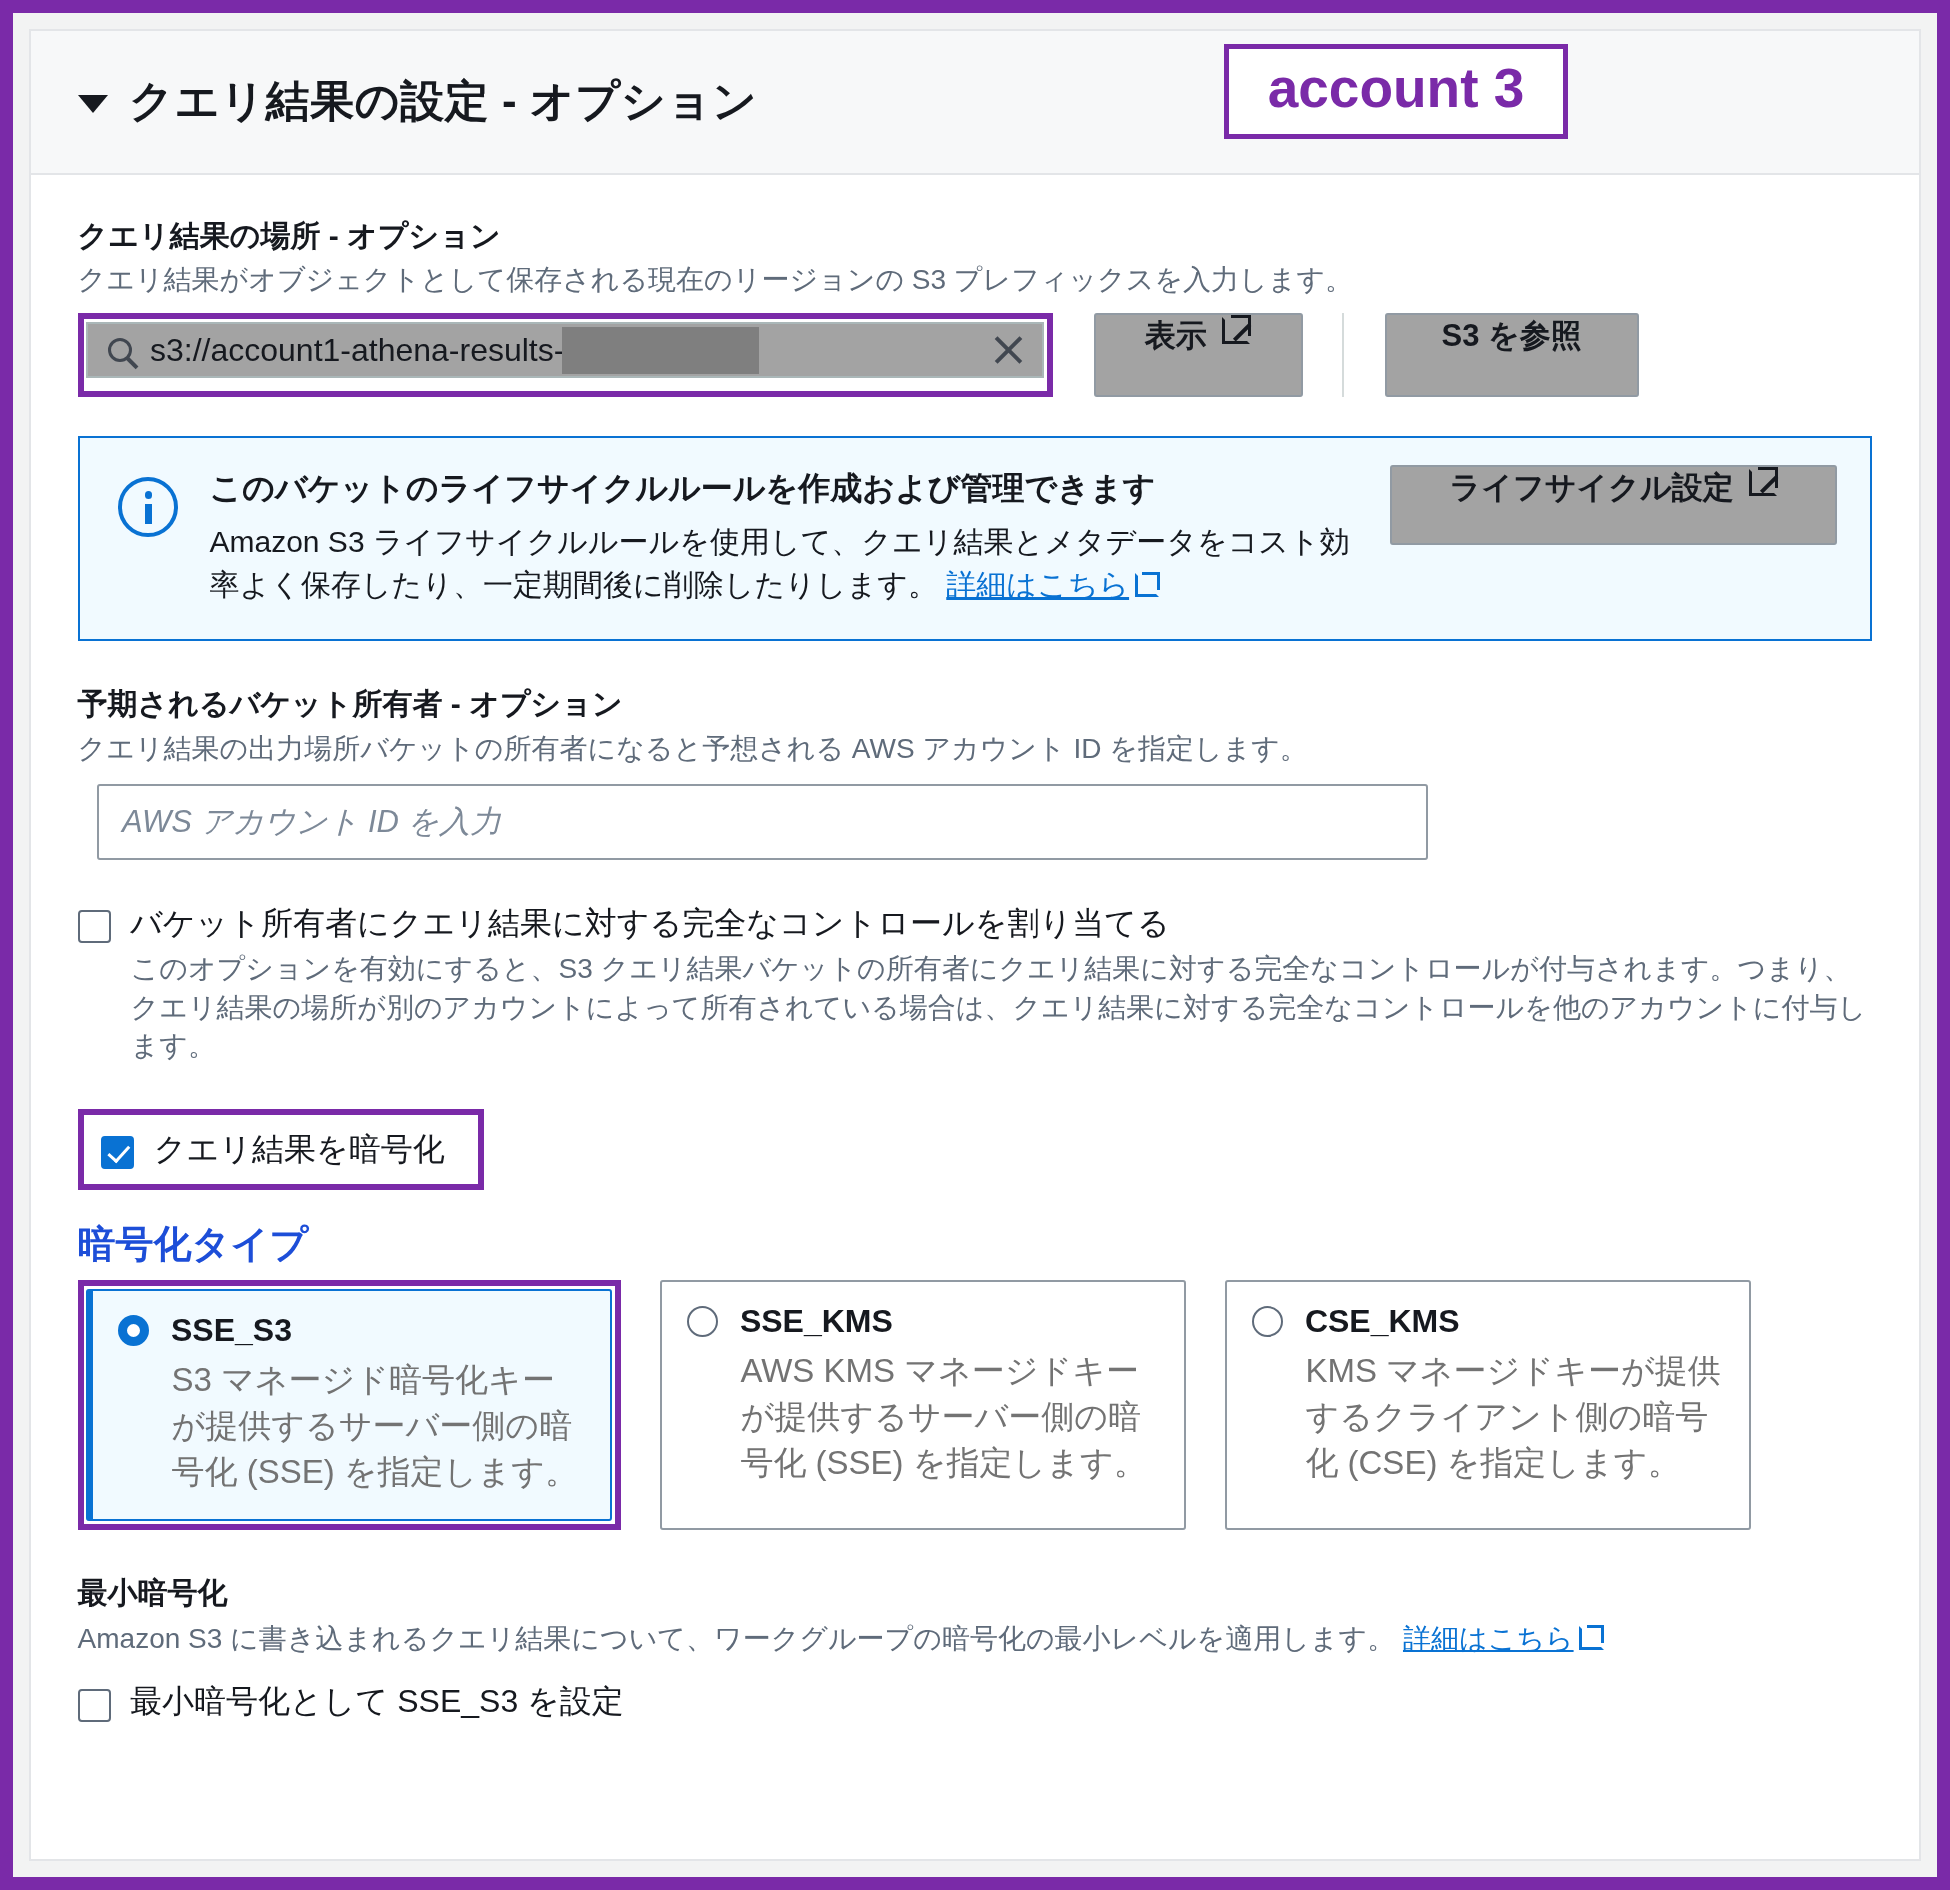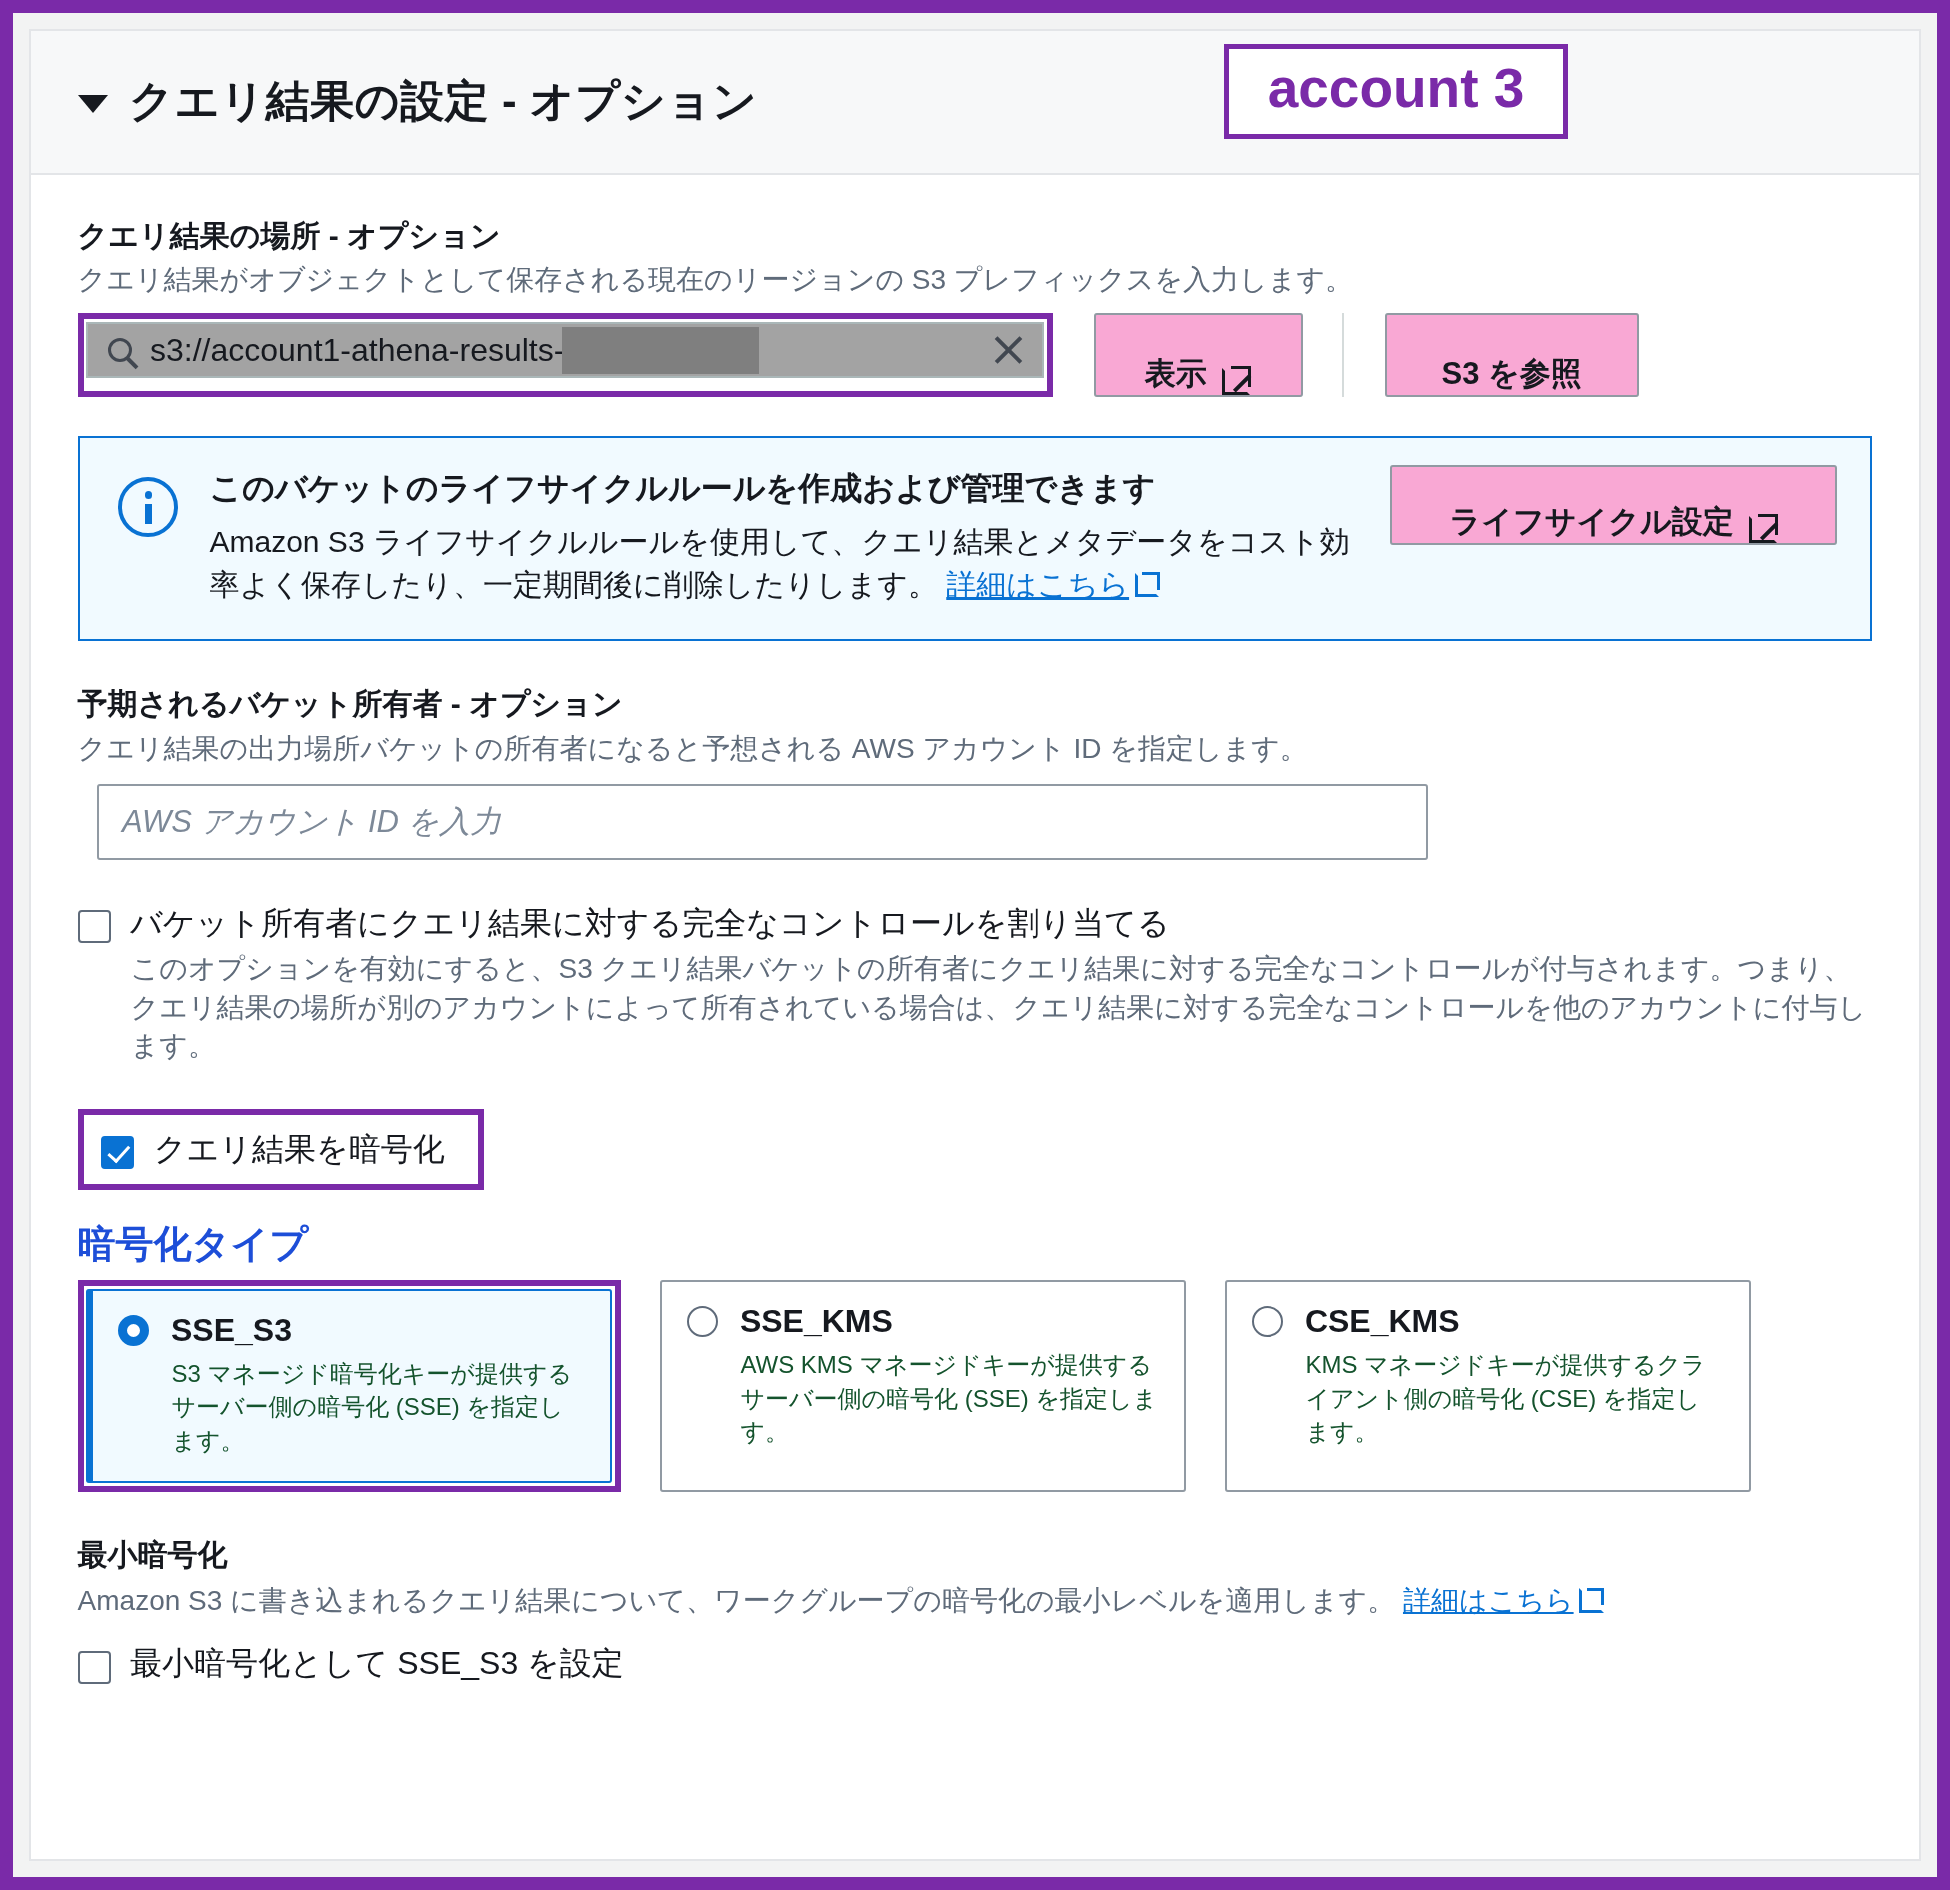"表示" .btn { align-items: flex-end -> flex-start; background: #f9a8d4 -> #a3a3a3 }
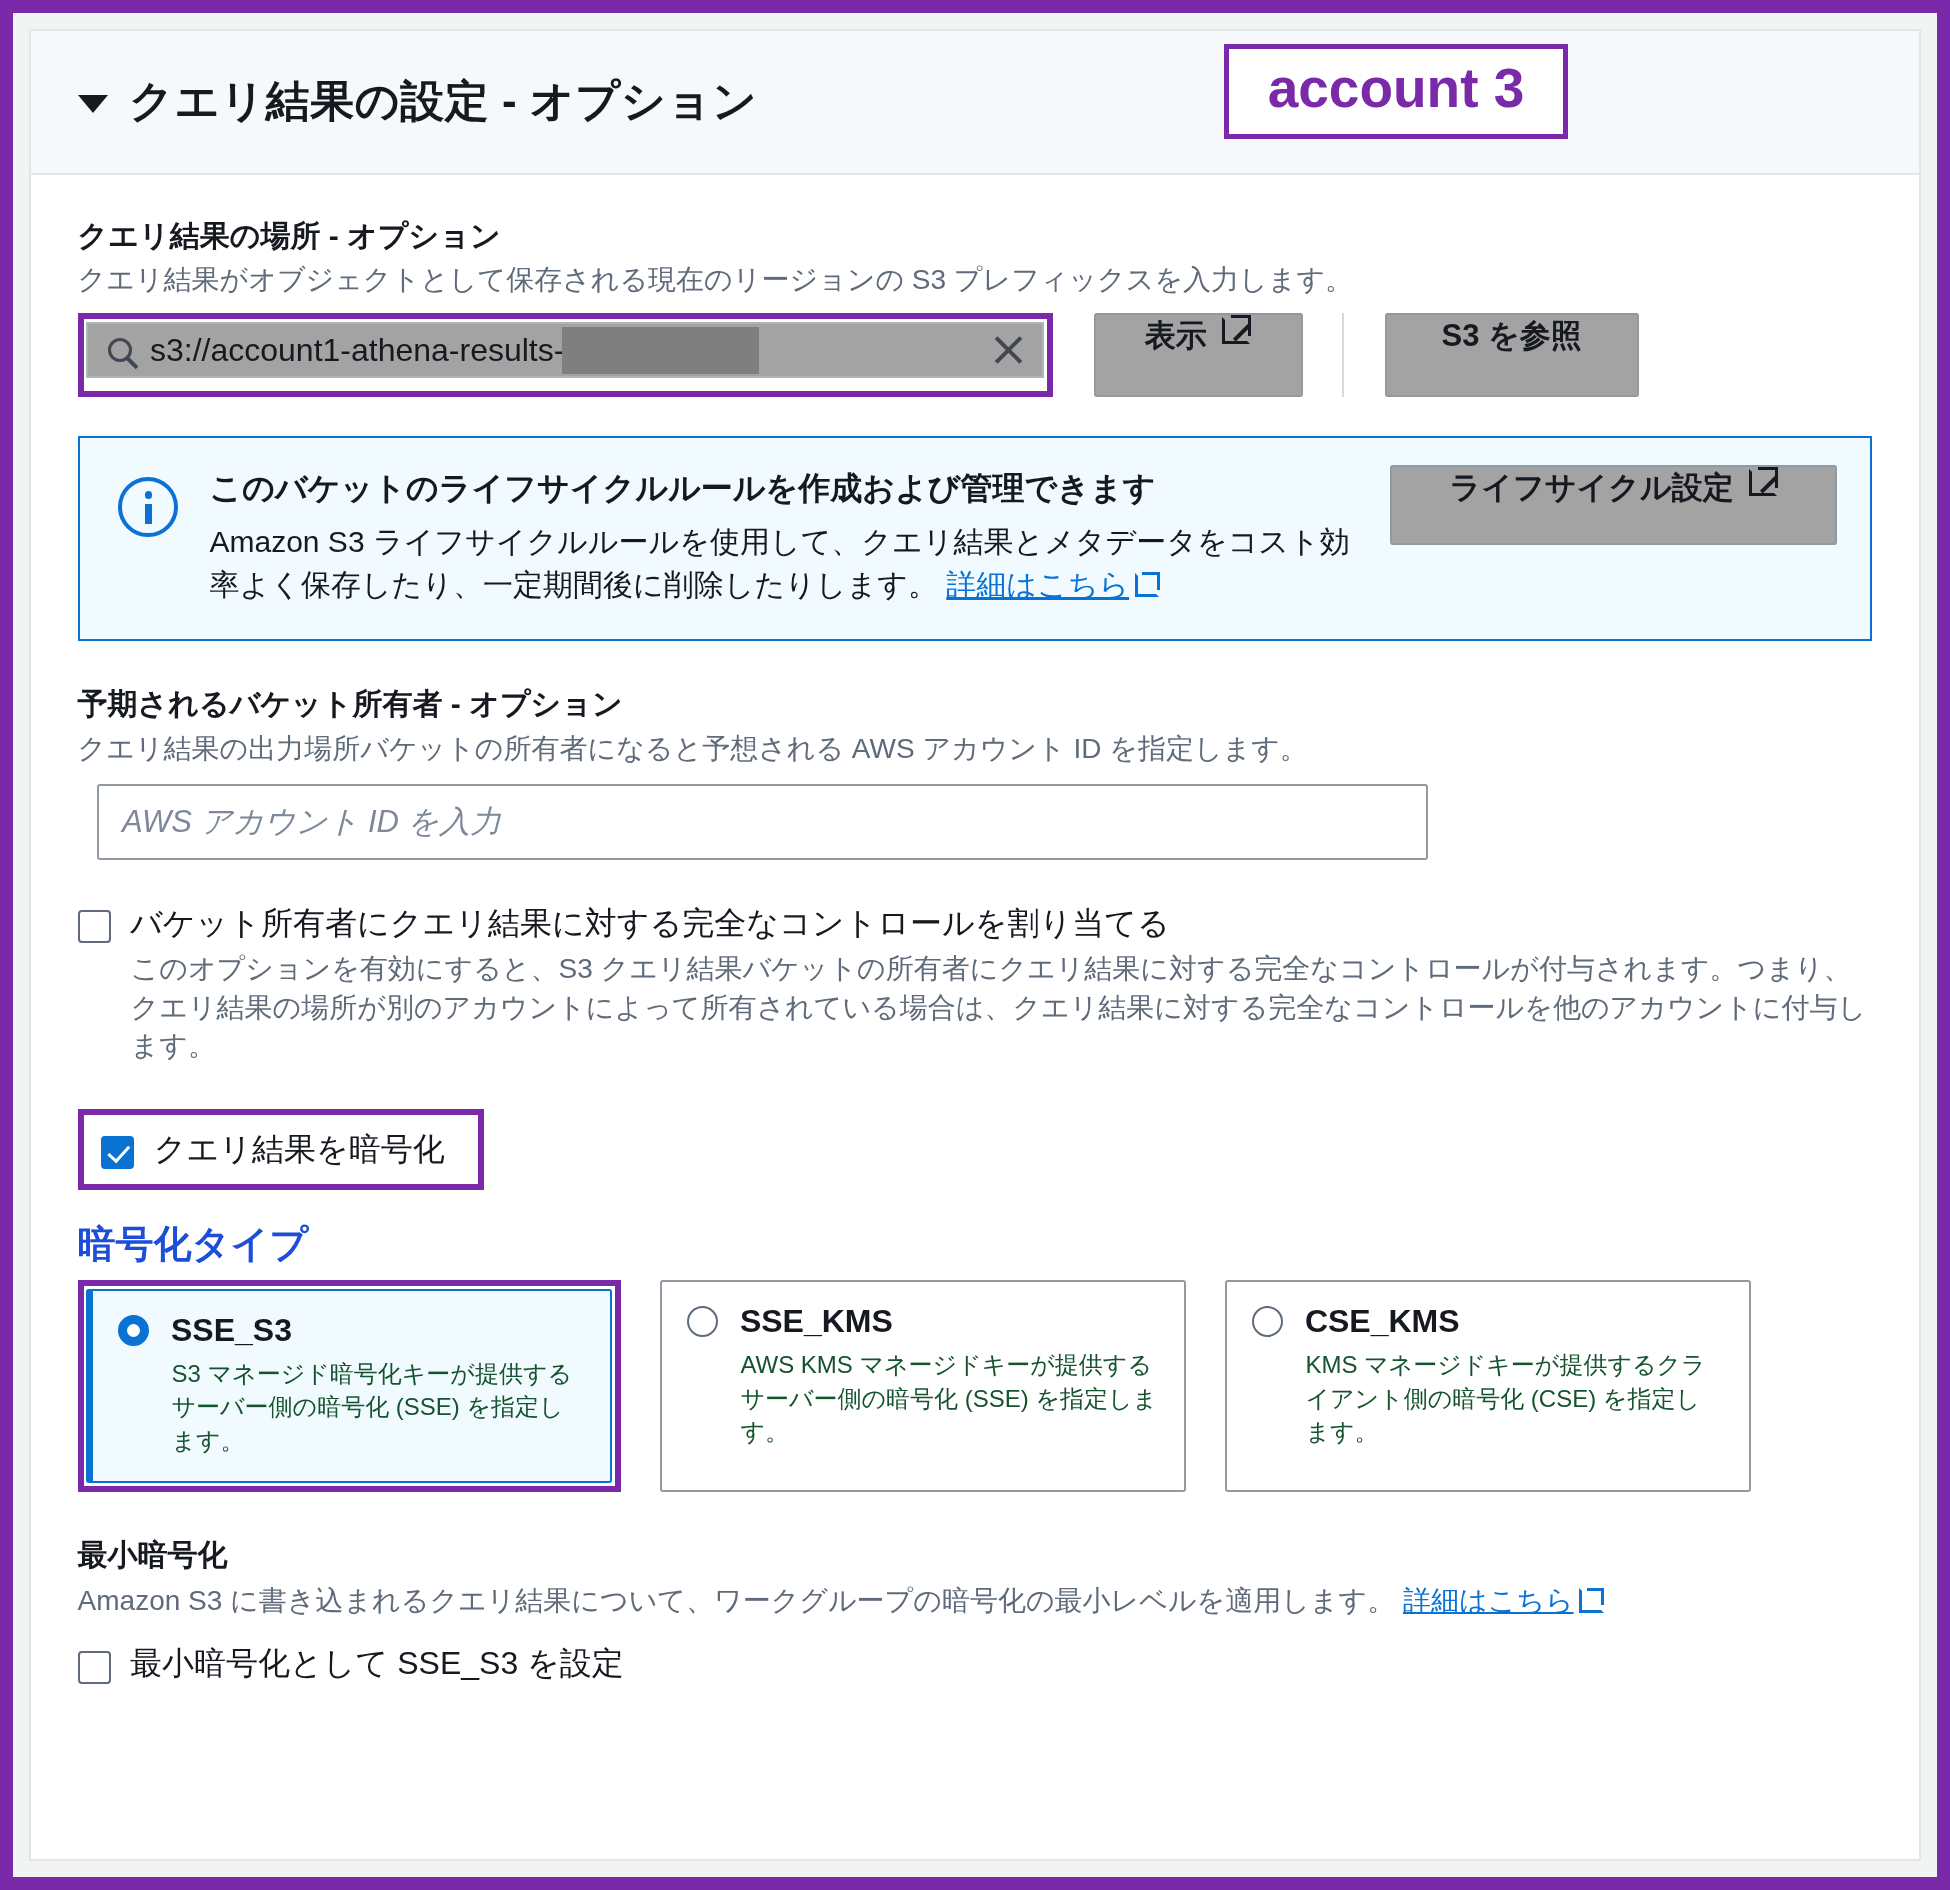"S3 マネージド暗号化キーが提供するサーバー側の暗号化 (SSE)" .card-desc { color: #14532d -> #737373; font-size: 24px -> 33px }
